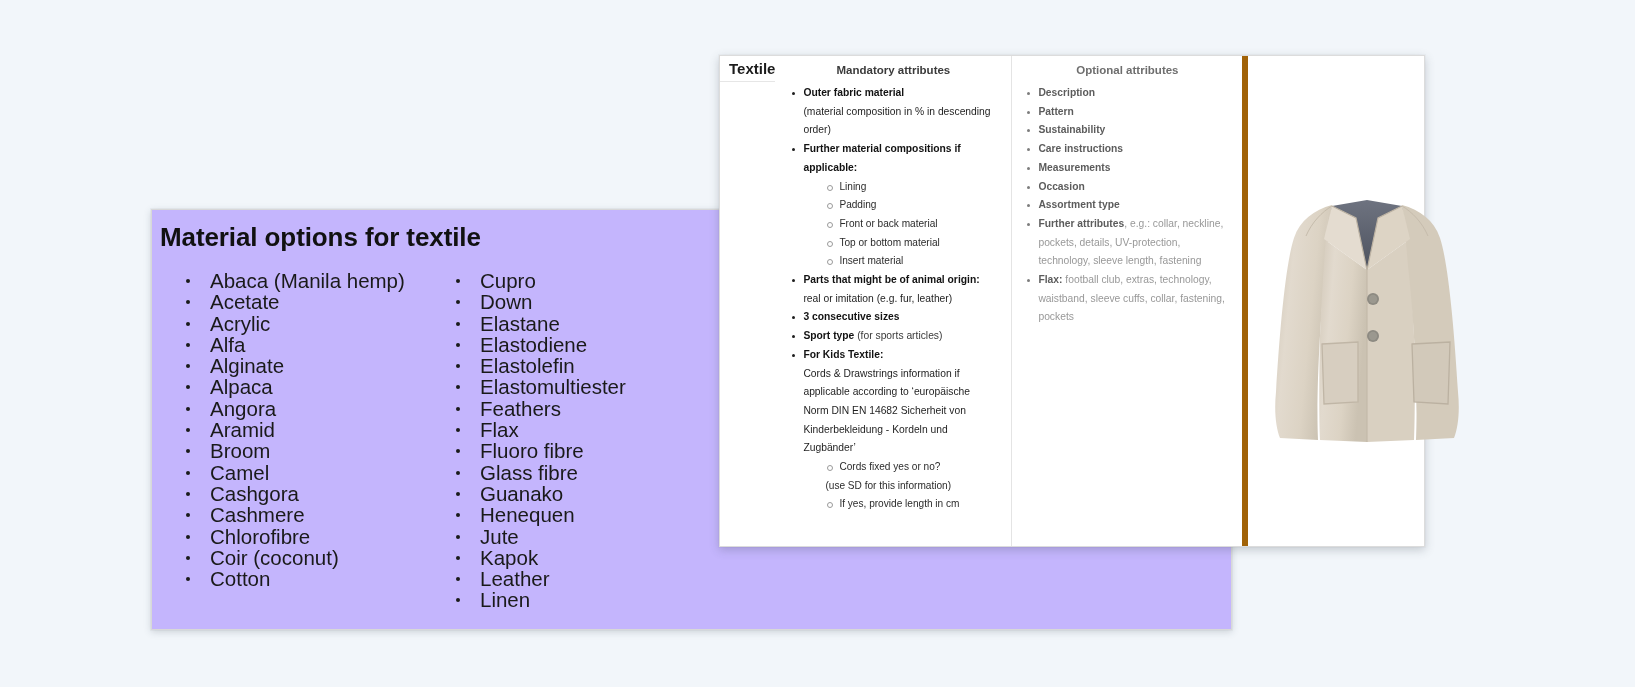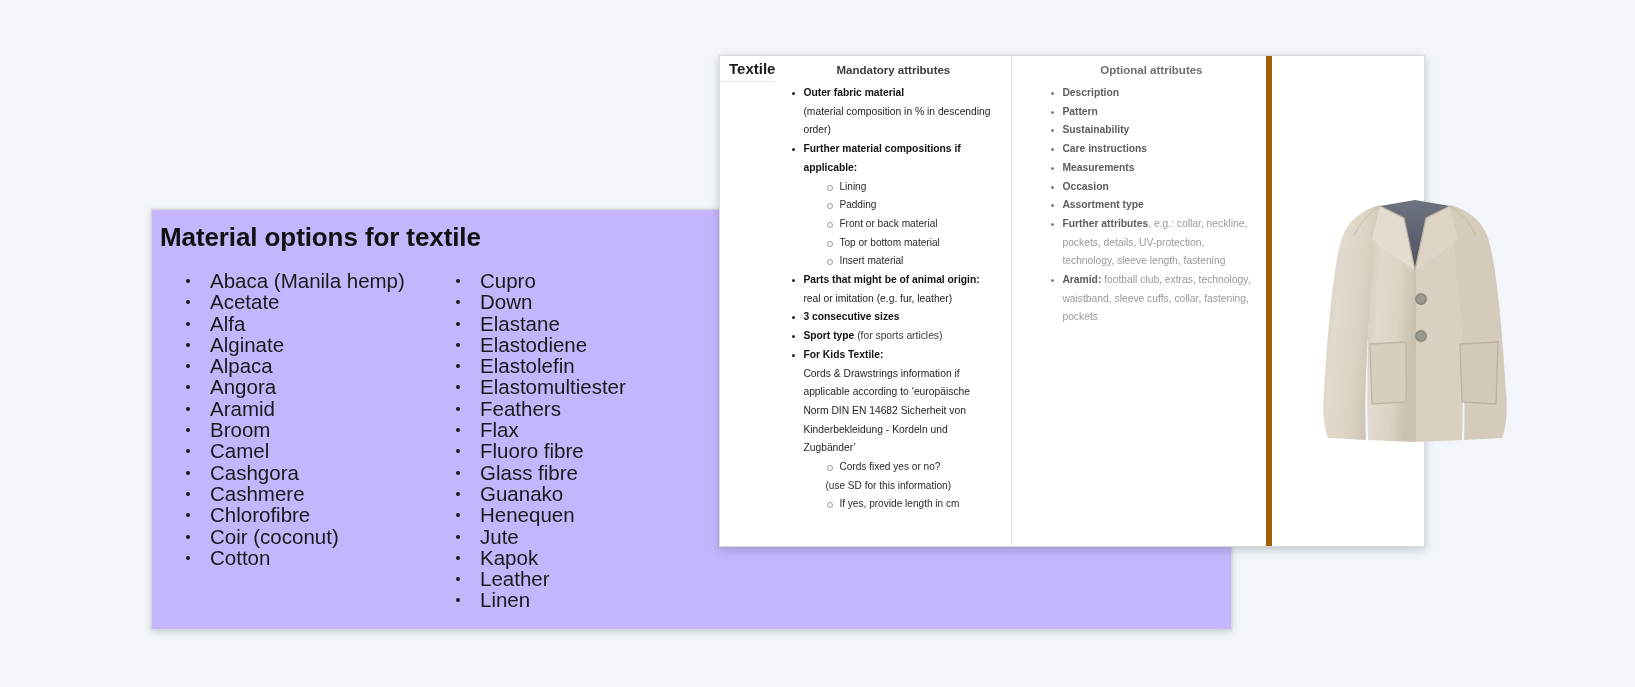"Mandatory attributes" #textile-body { gap: 24px -> none }
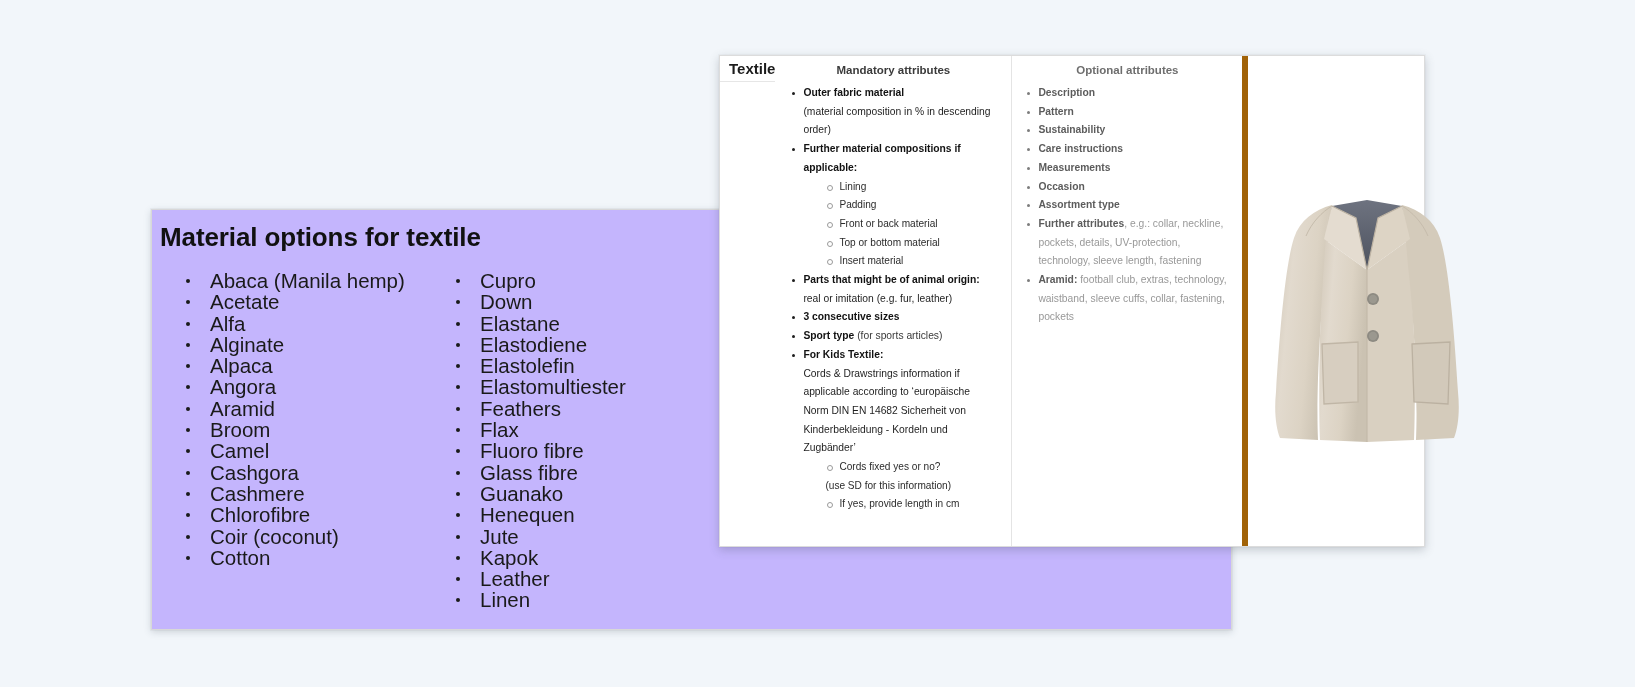"Aramid:" span.b { text: Aramid -> Flax }
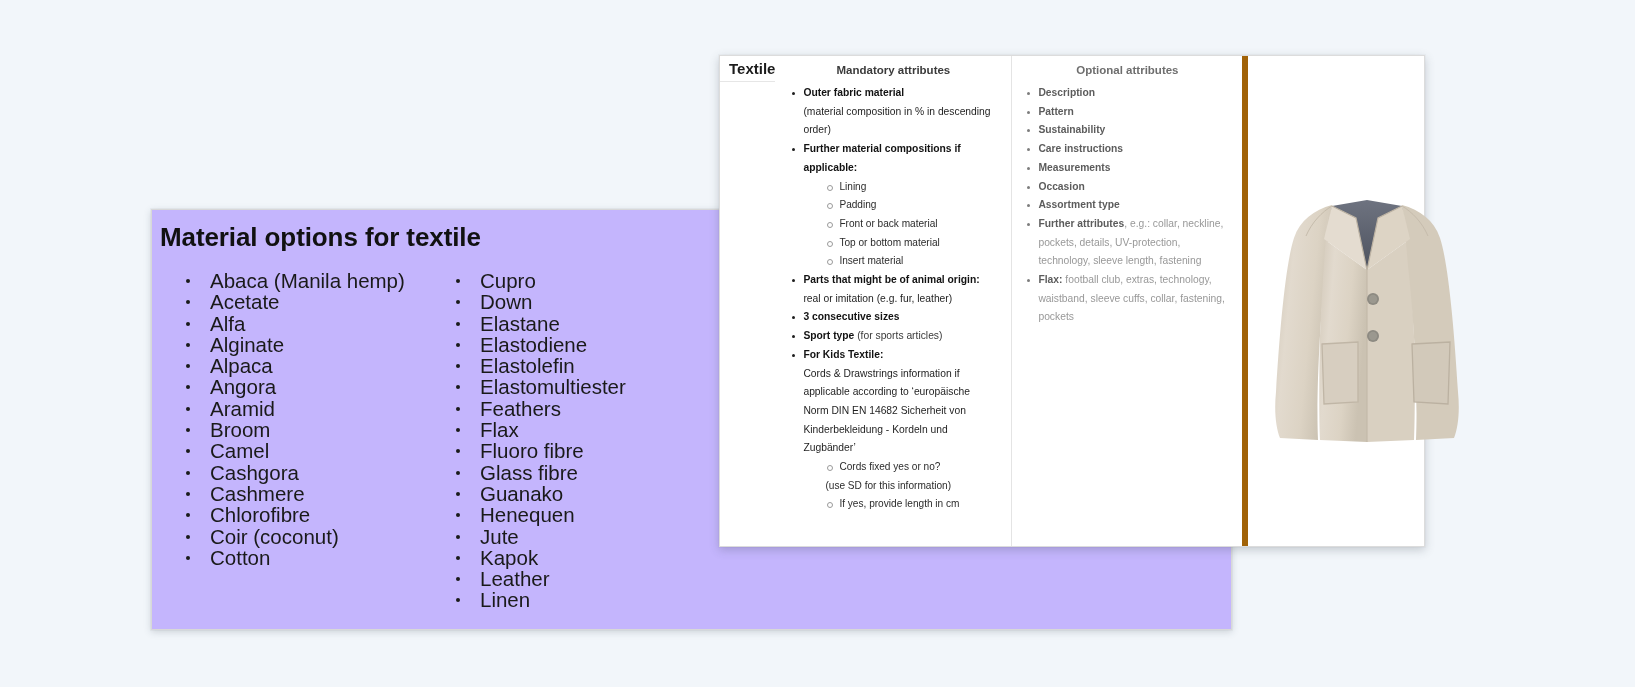"Acrylic" li { html: none -> <li>Acrylic</li> }
